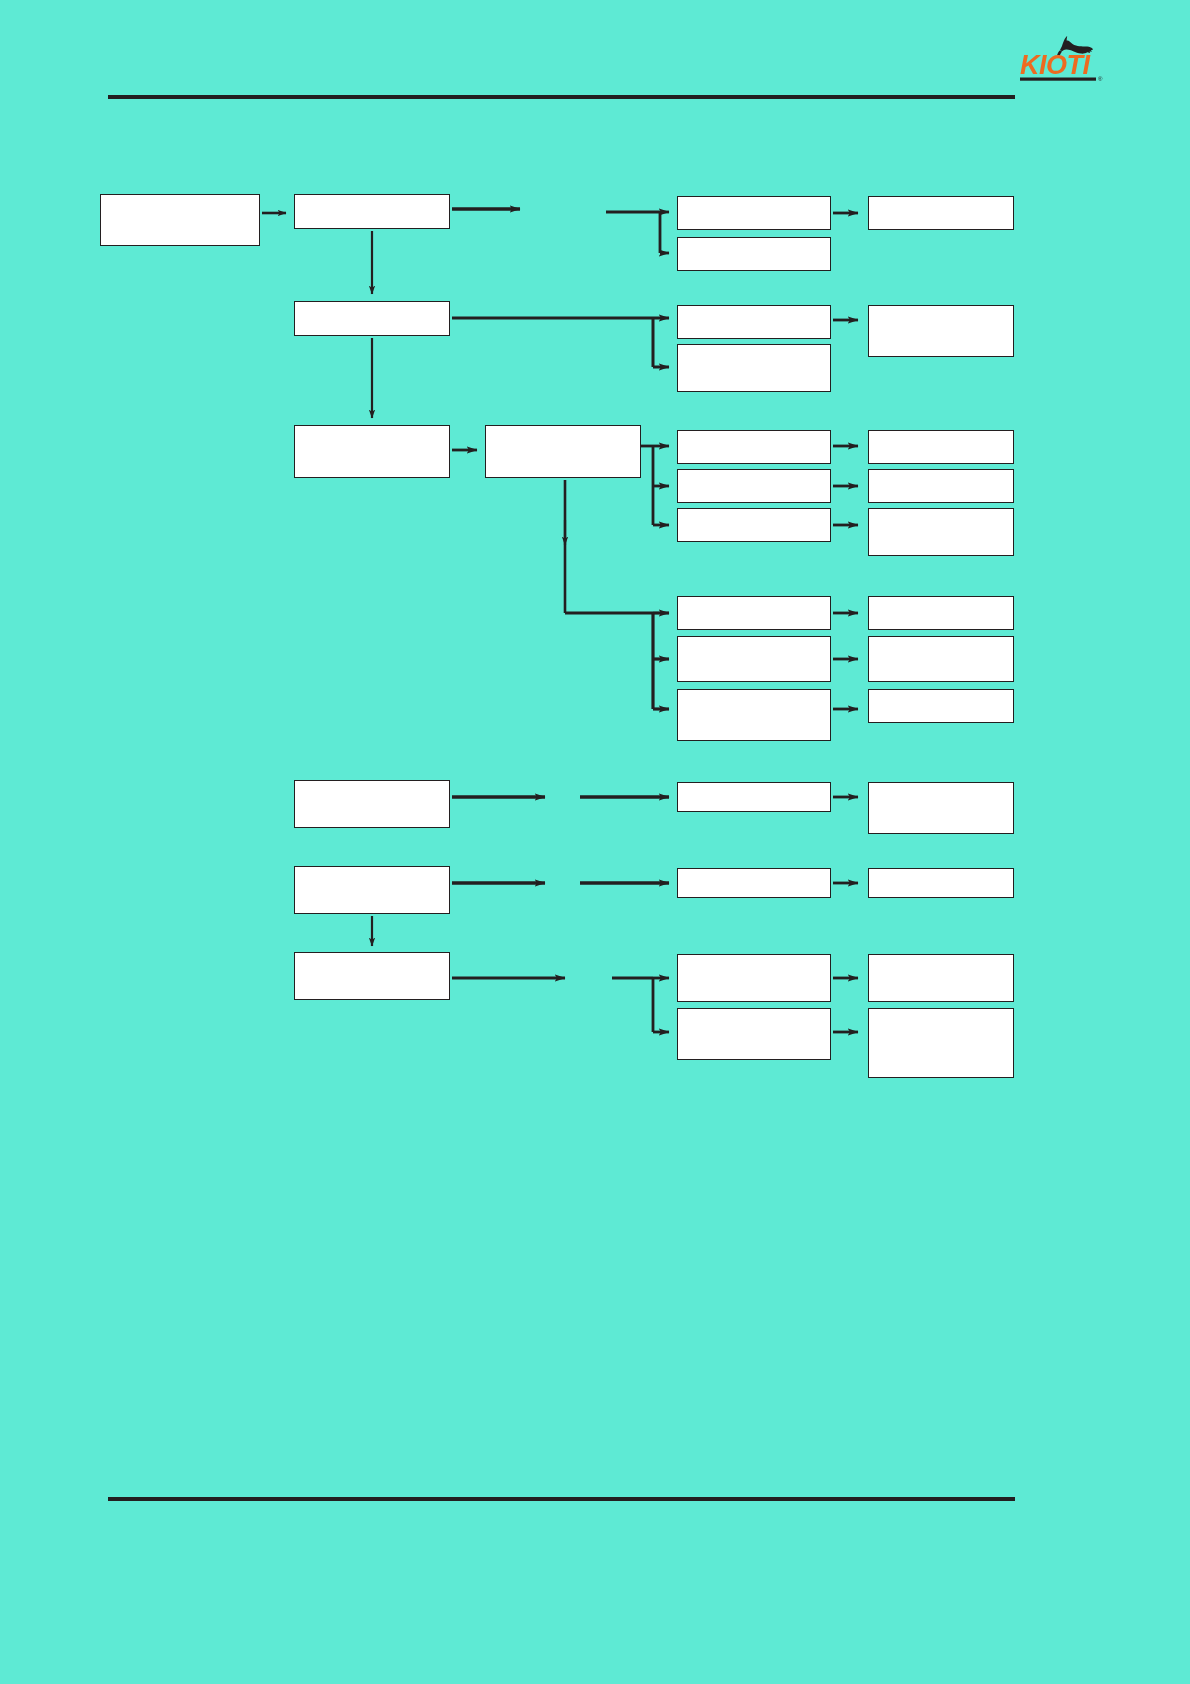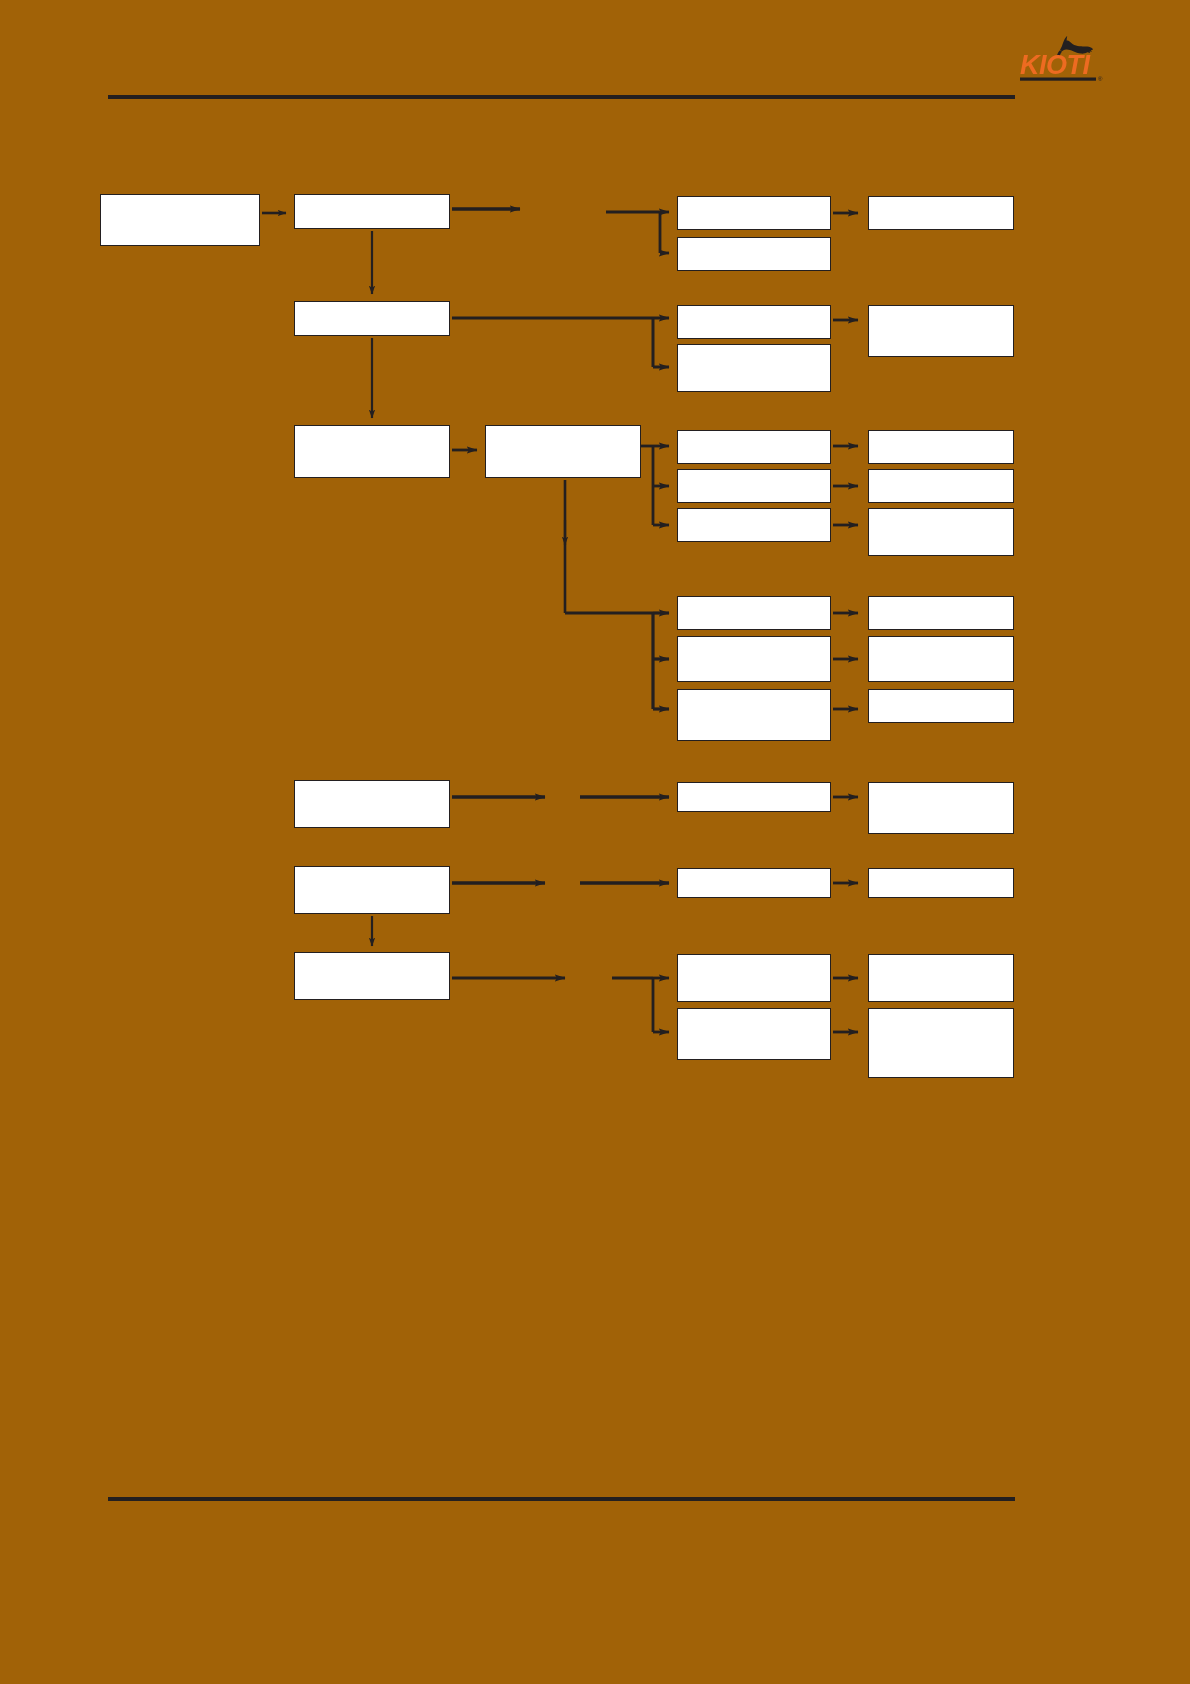"KIOTI" #page { background: #a16207 -> #5eead4 }
